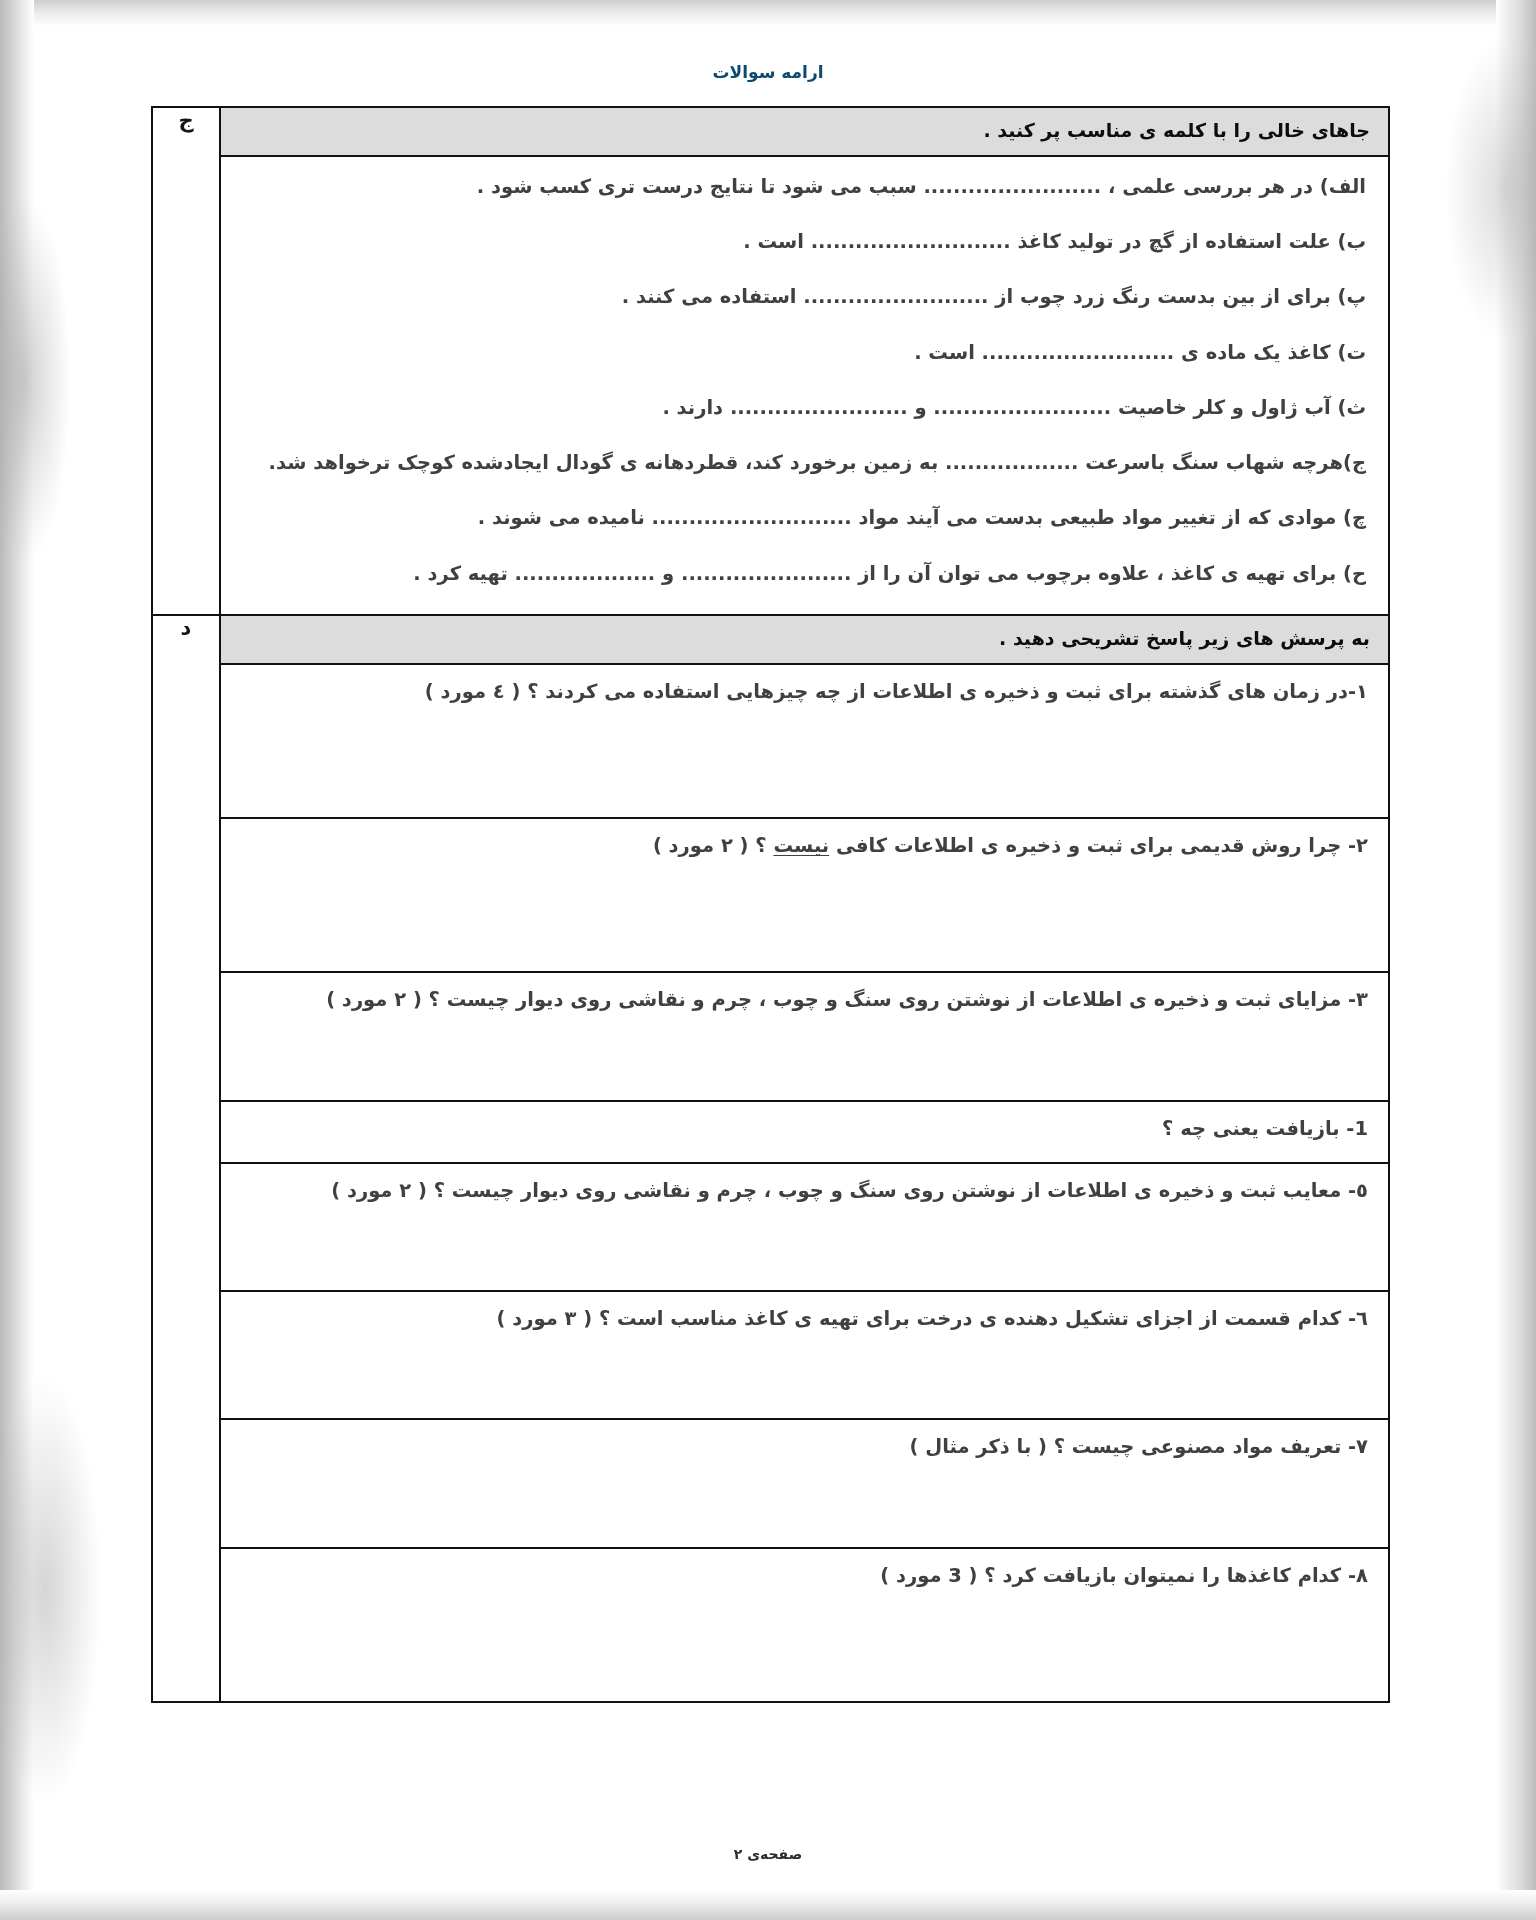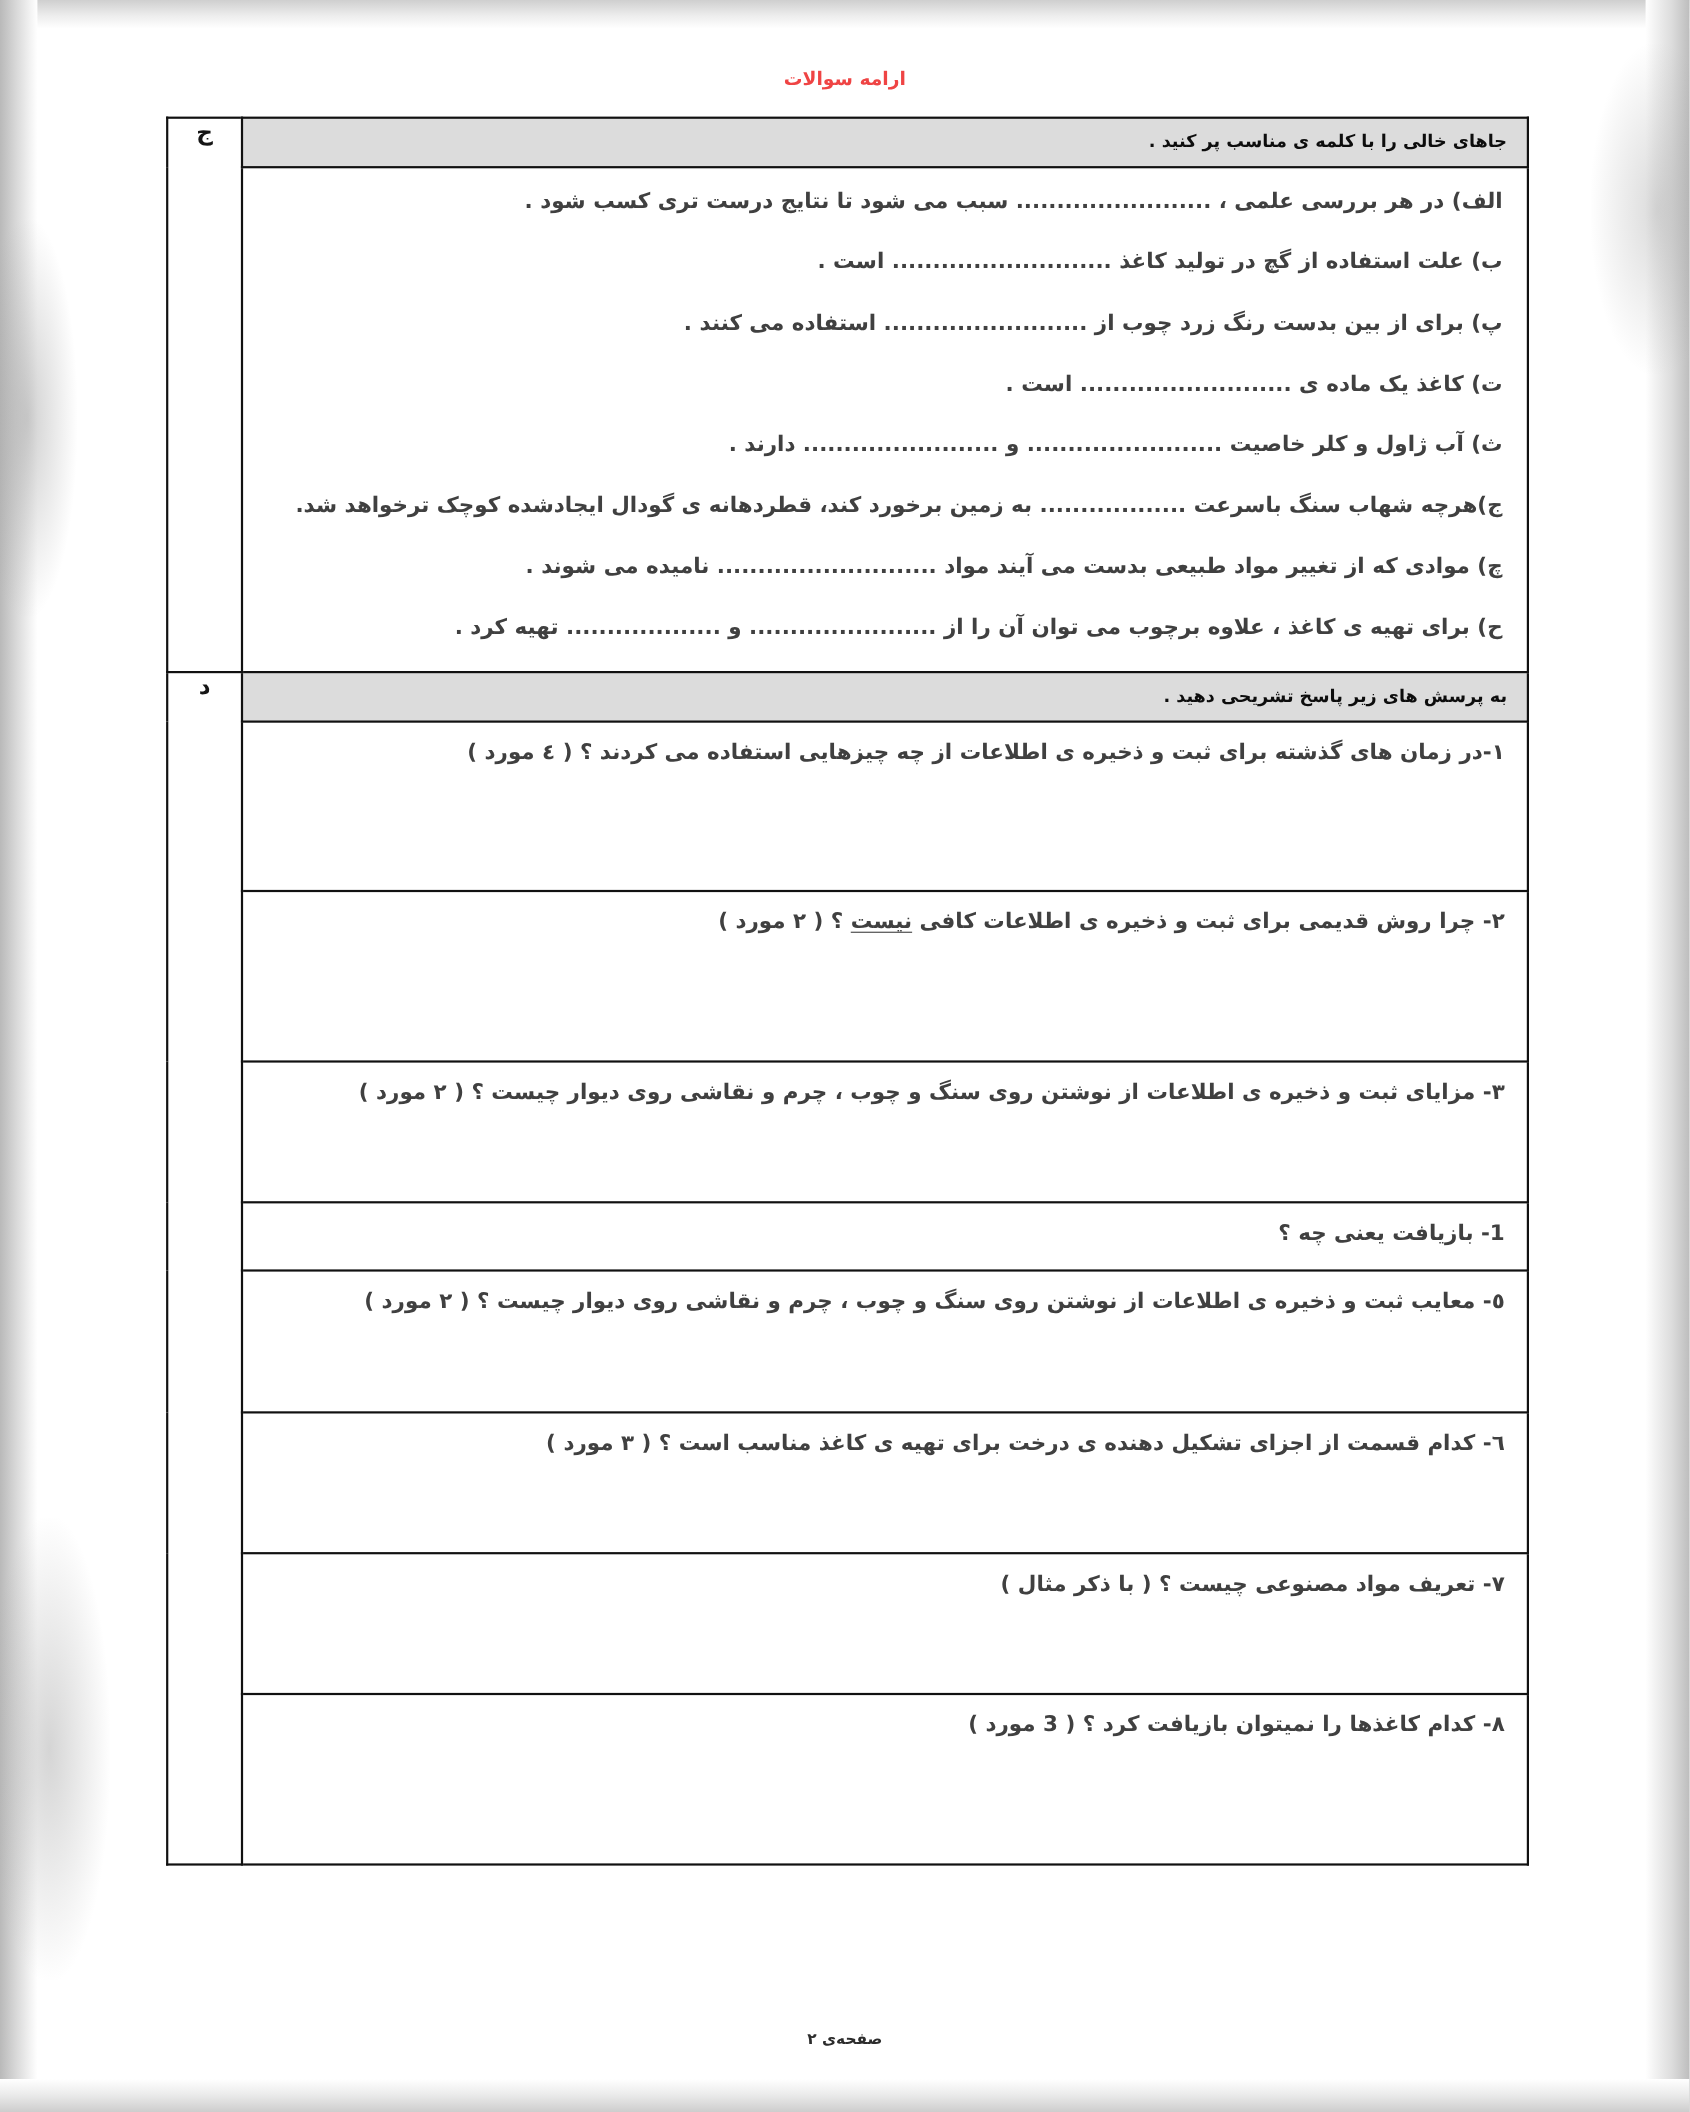"ارامه سوالات" .page-header { color: #ef4444 -> #0c4a6e }
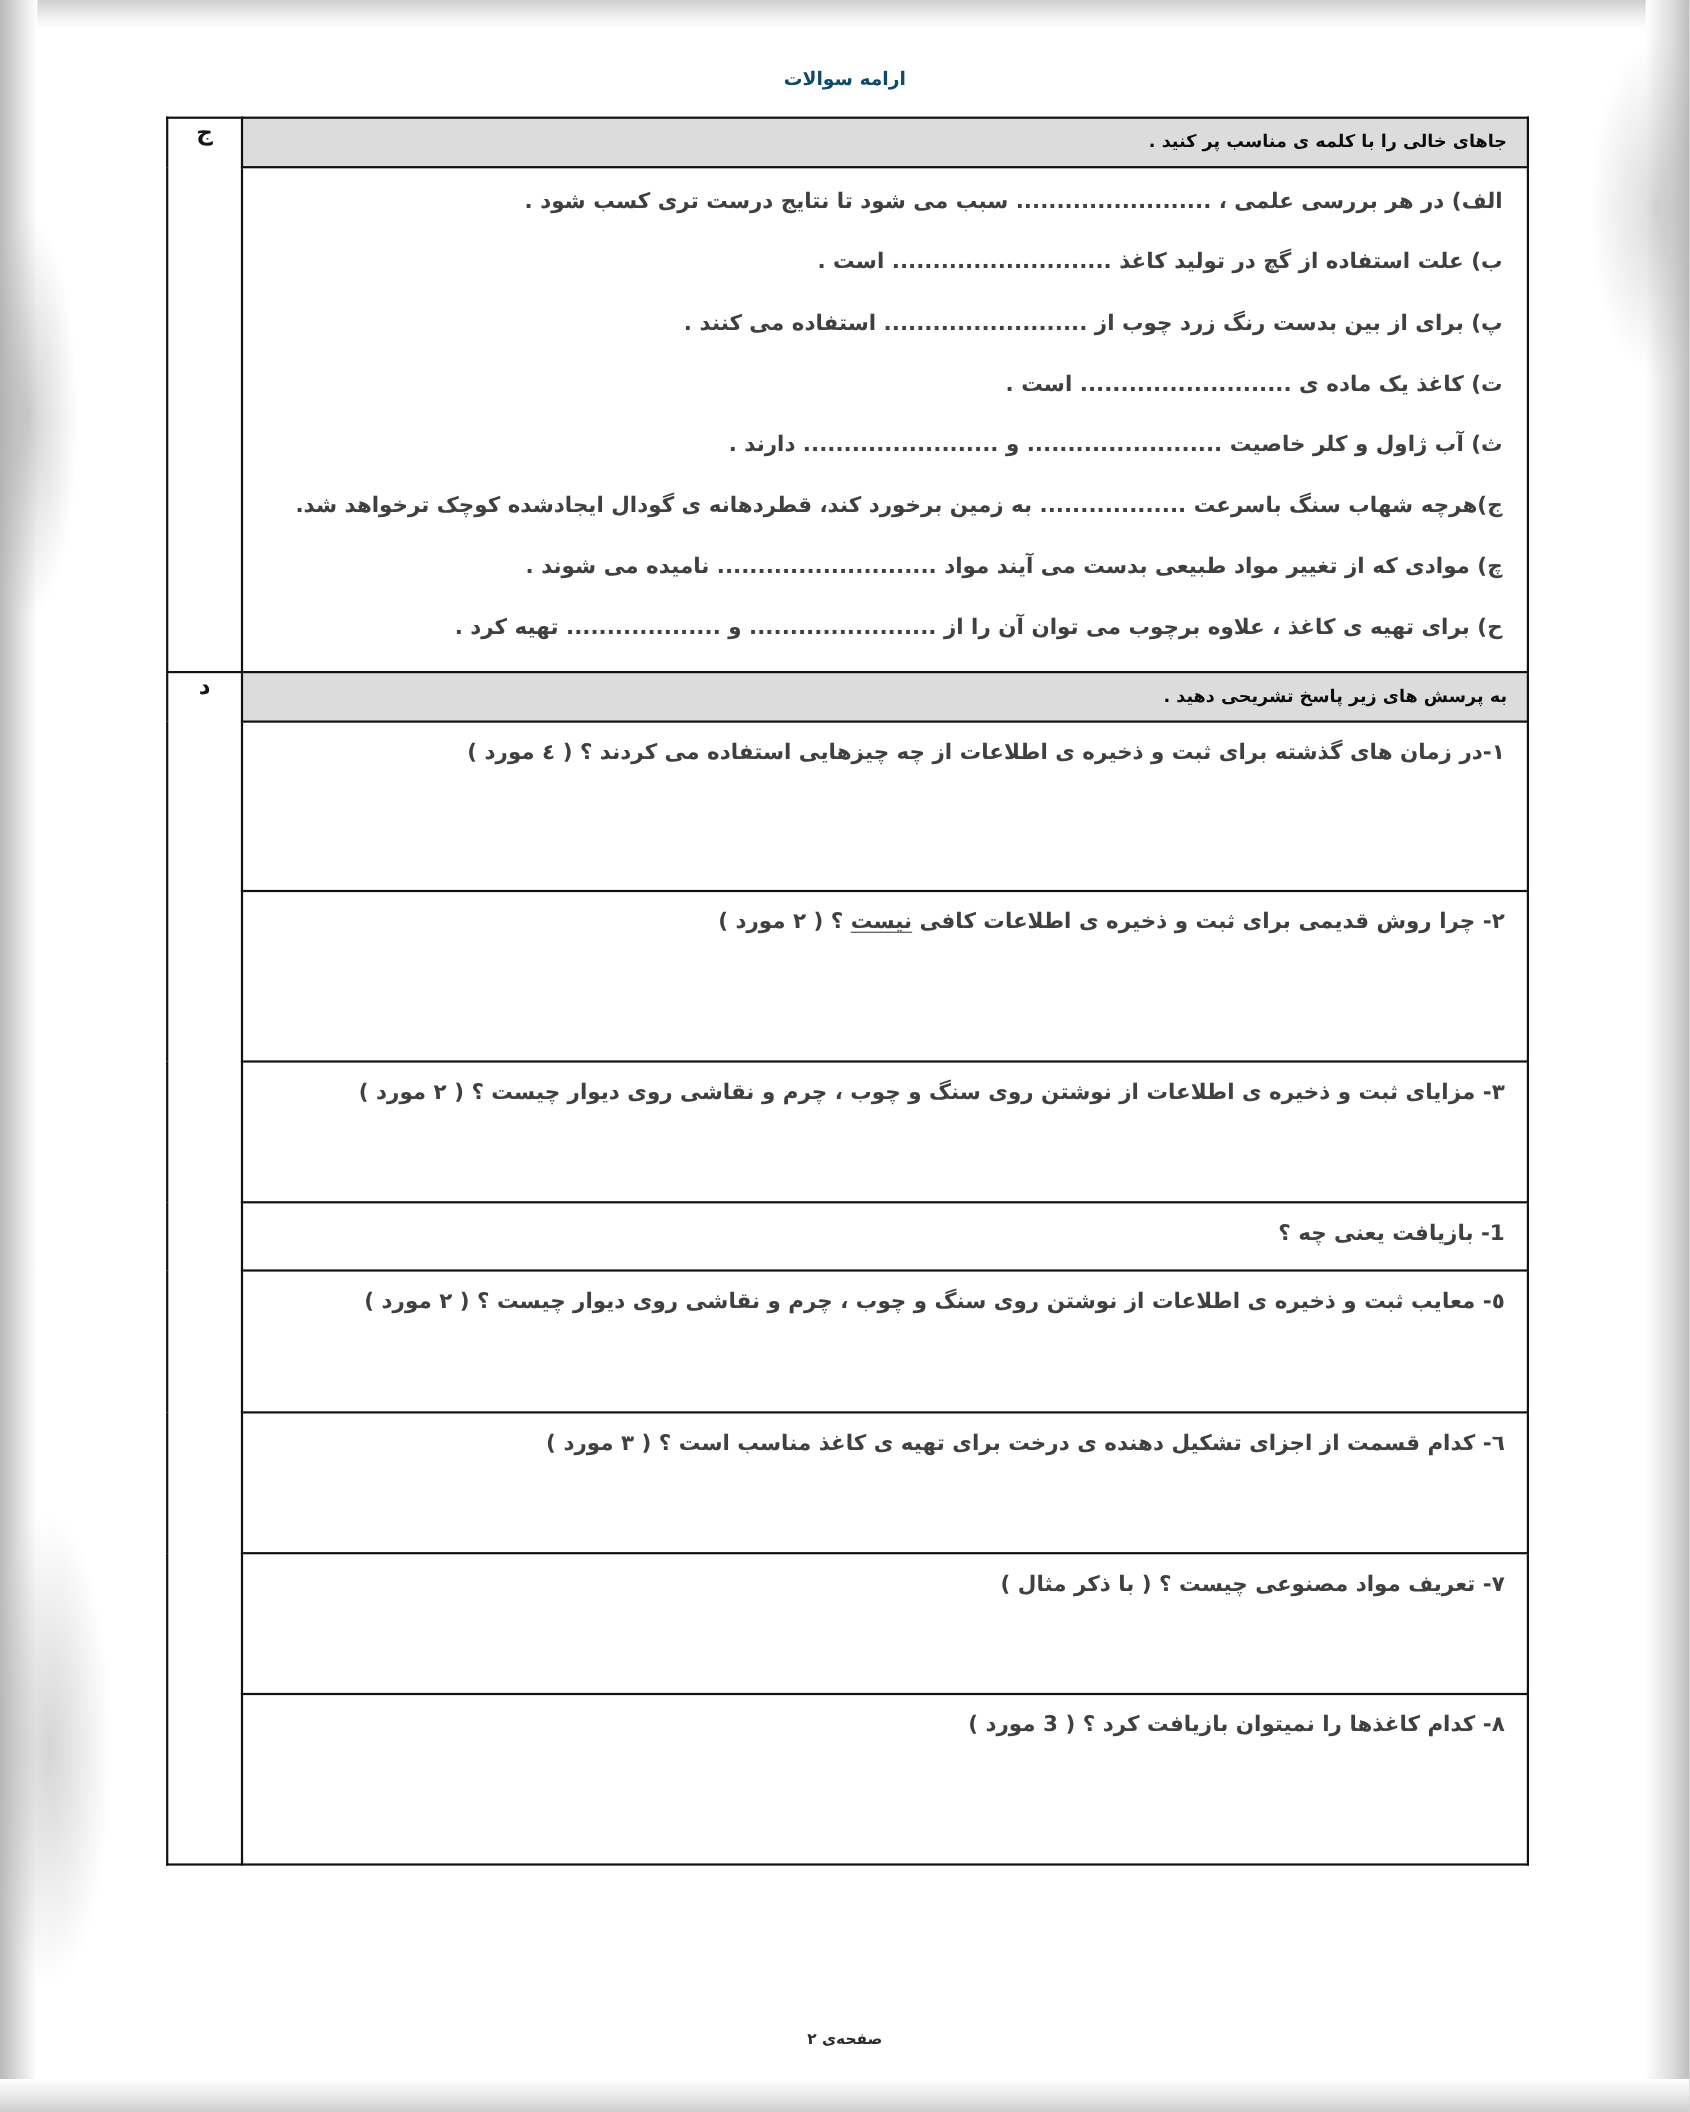"جاهای خالی را با کلمه" .section-head { font-size: 16px -> 19px }
